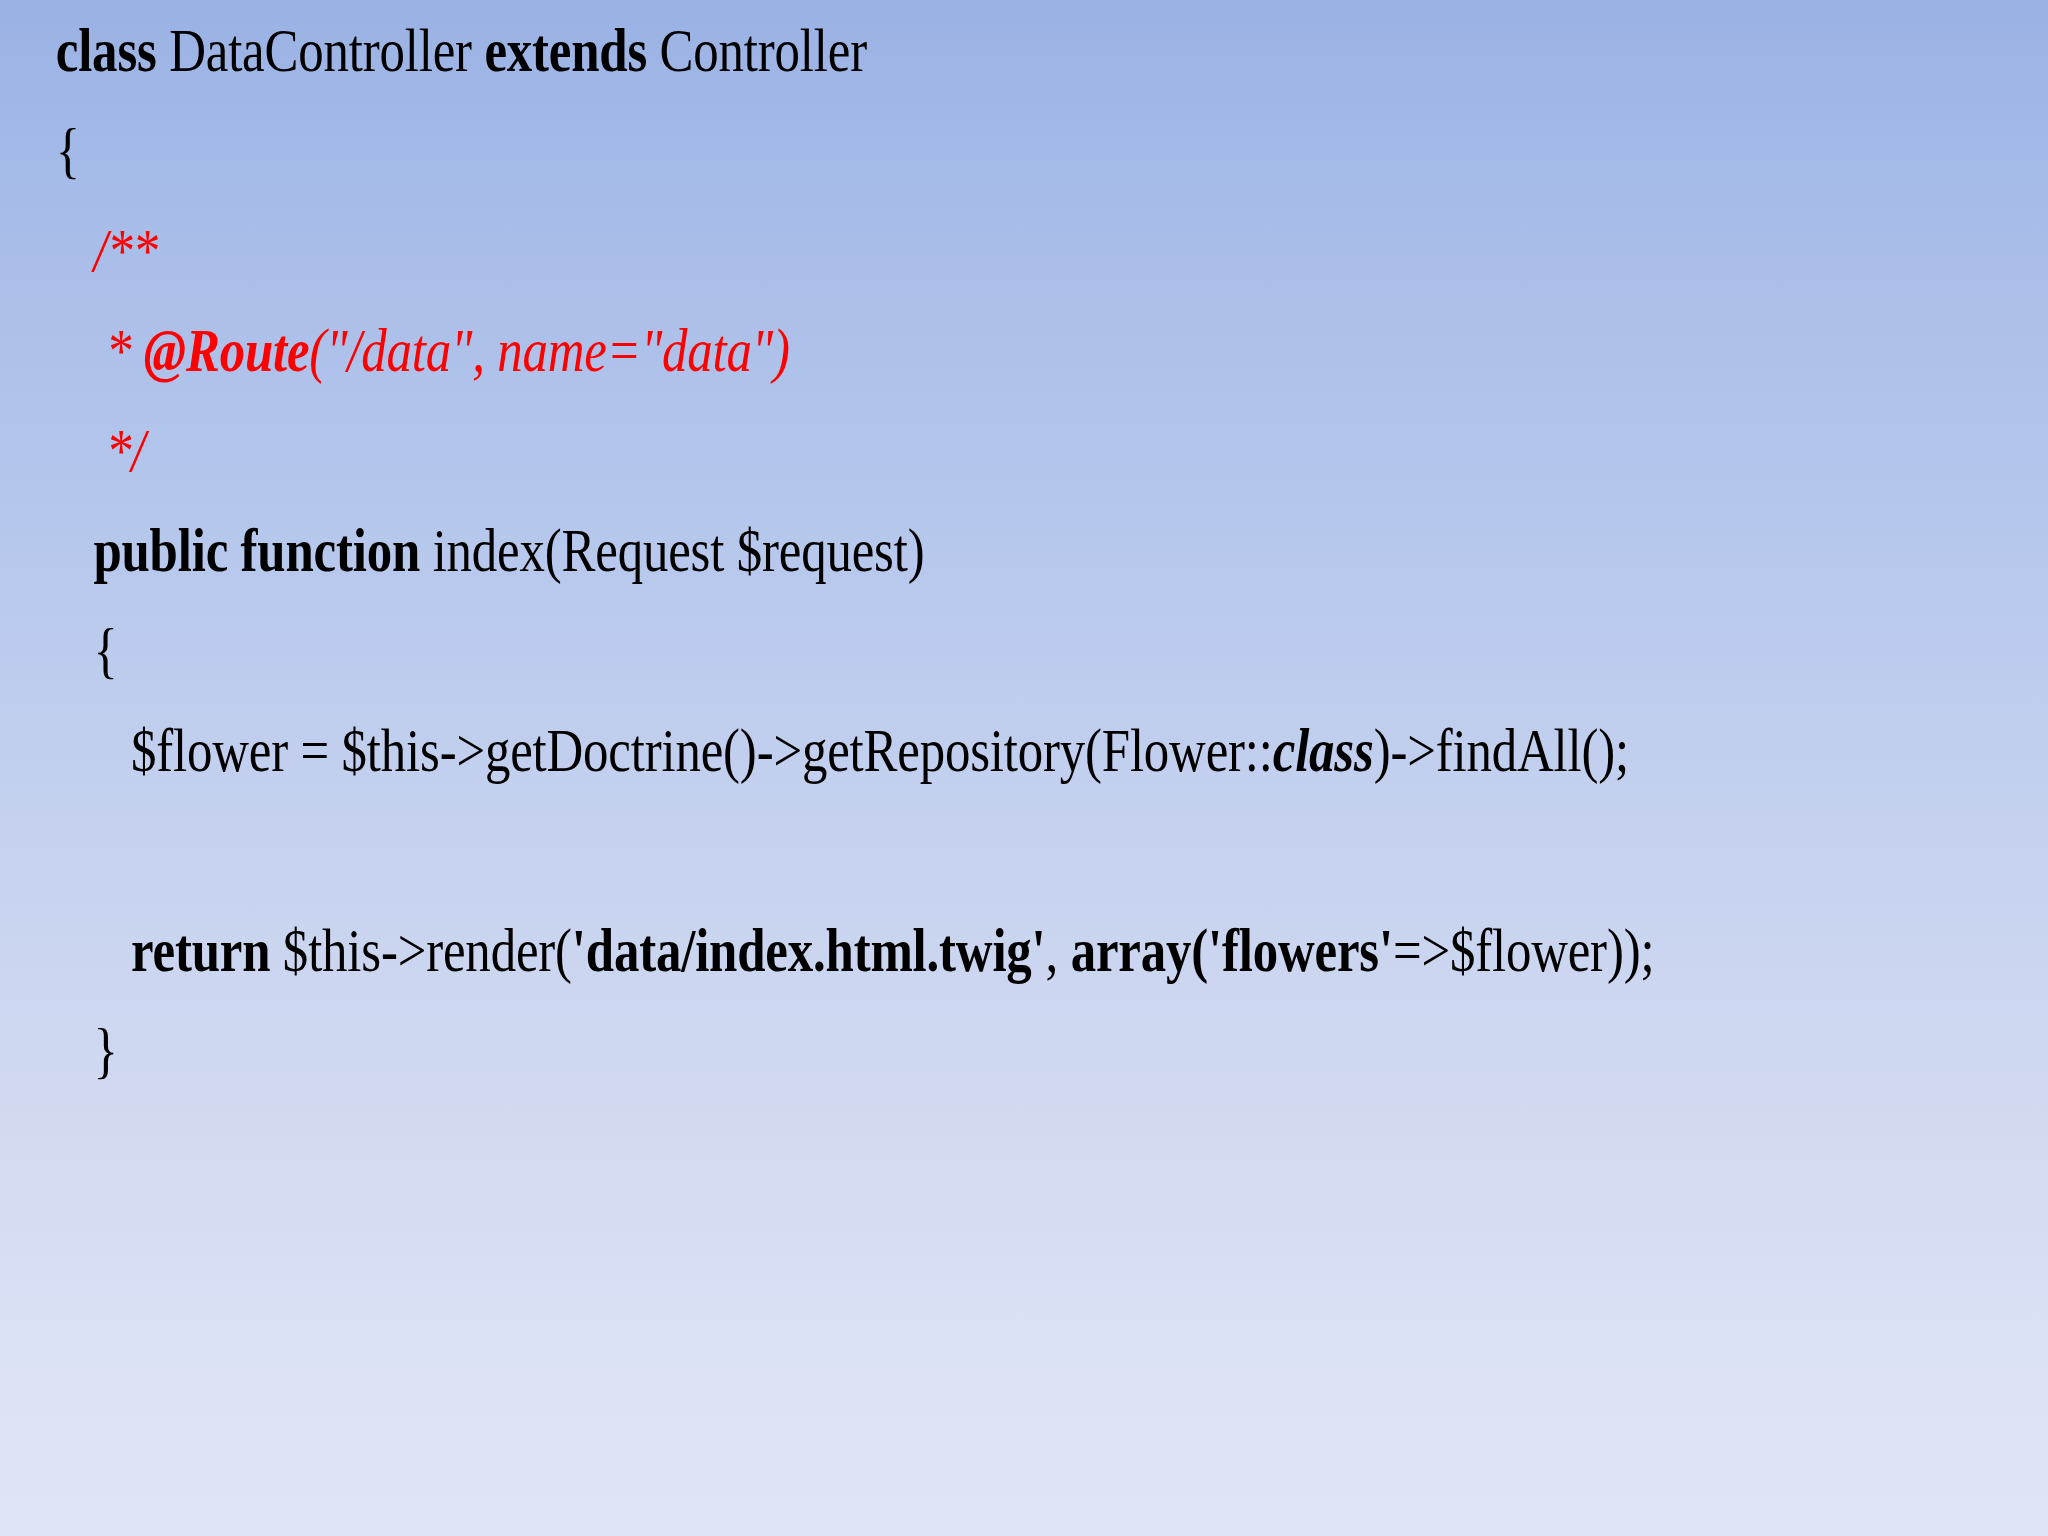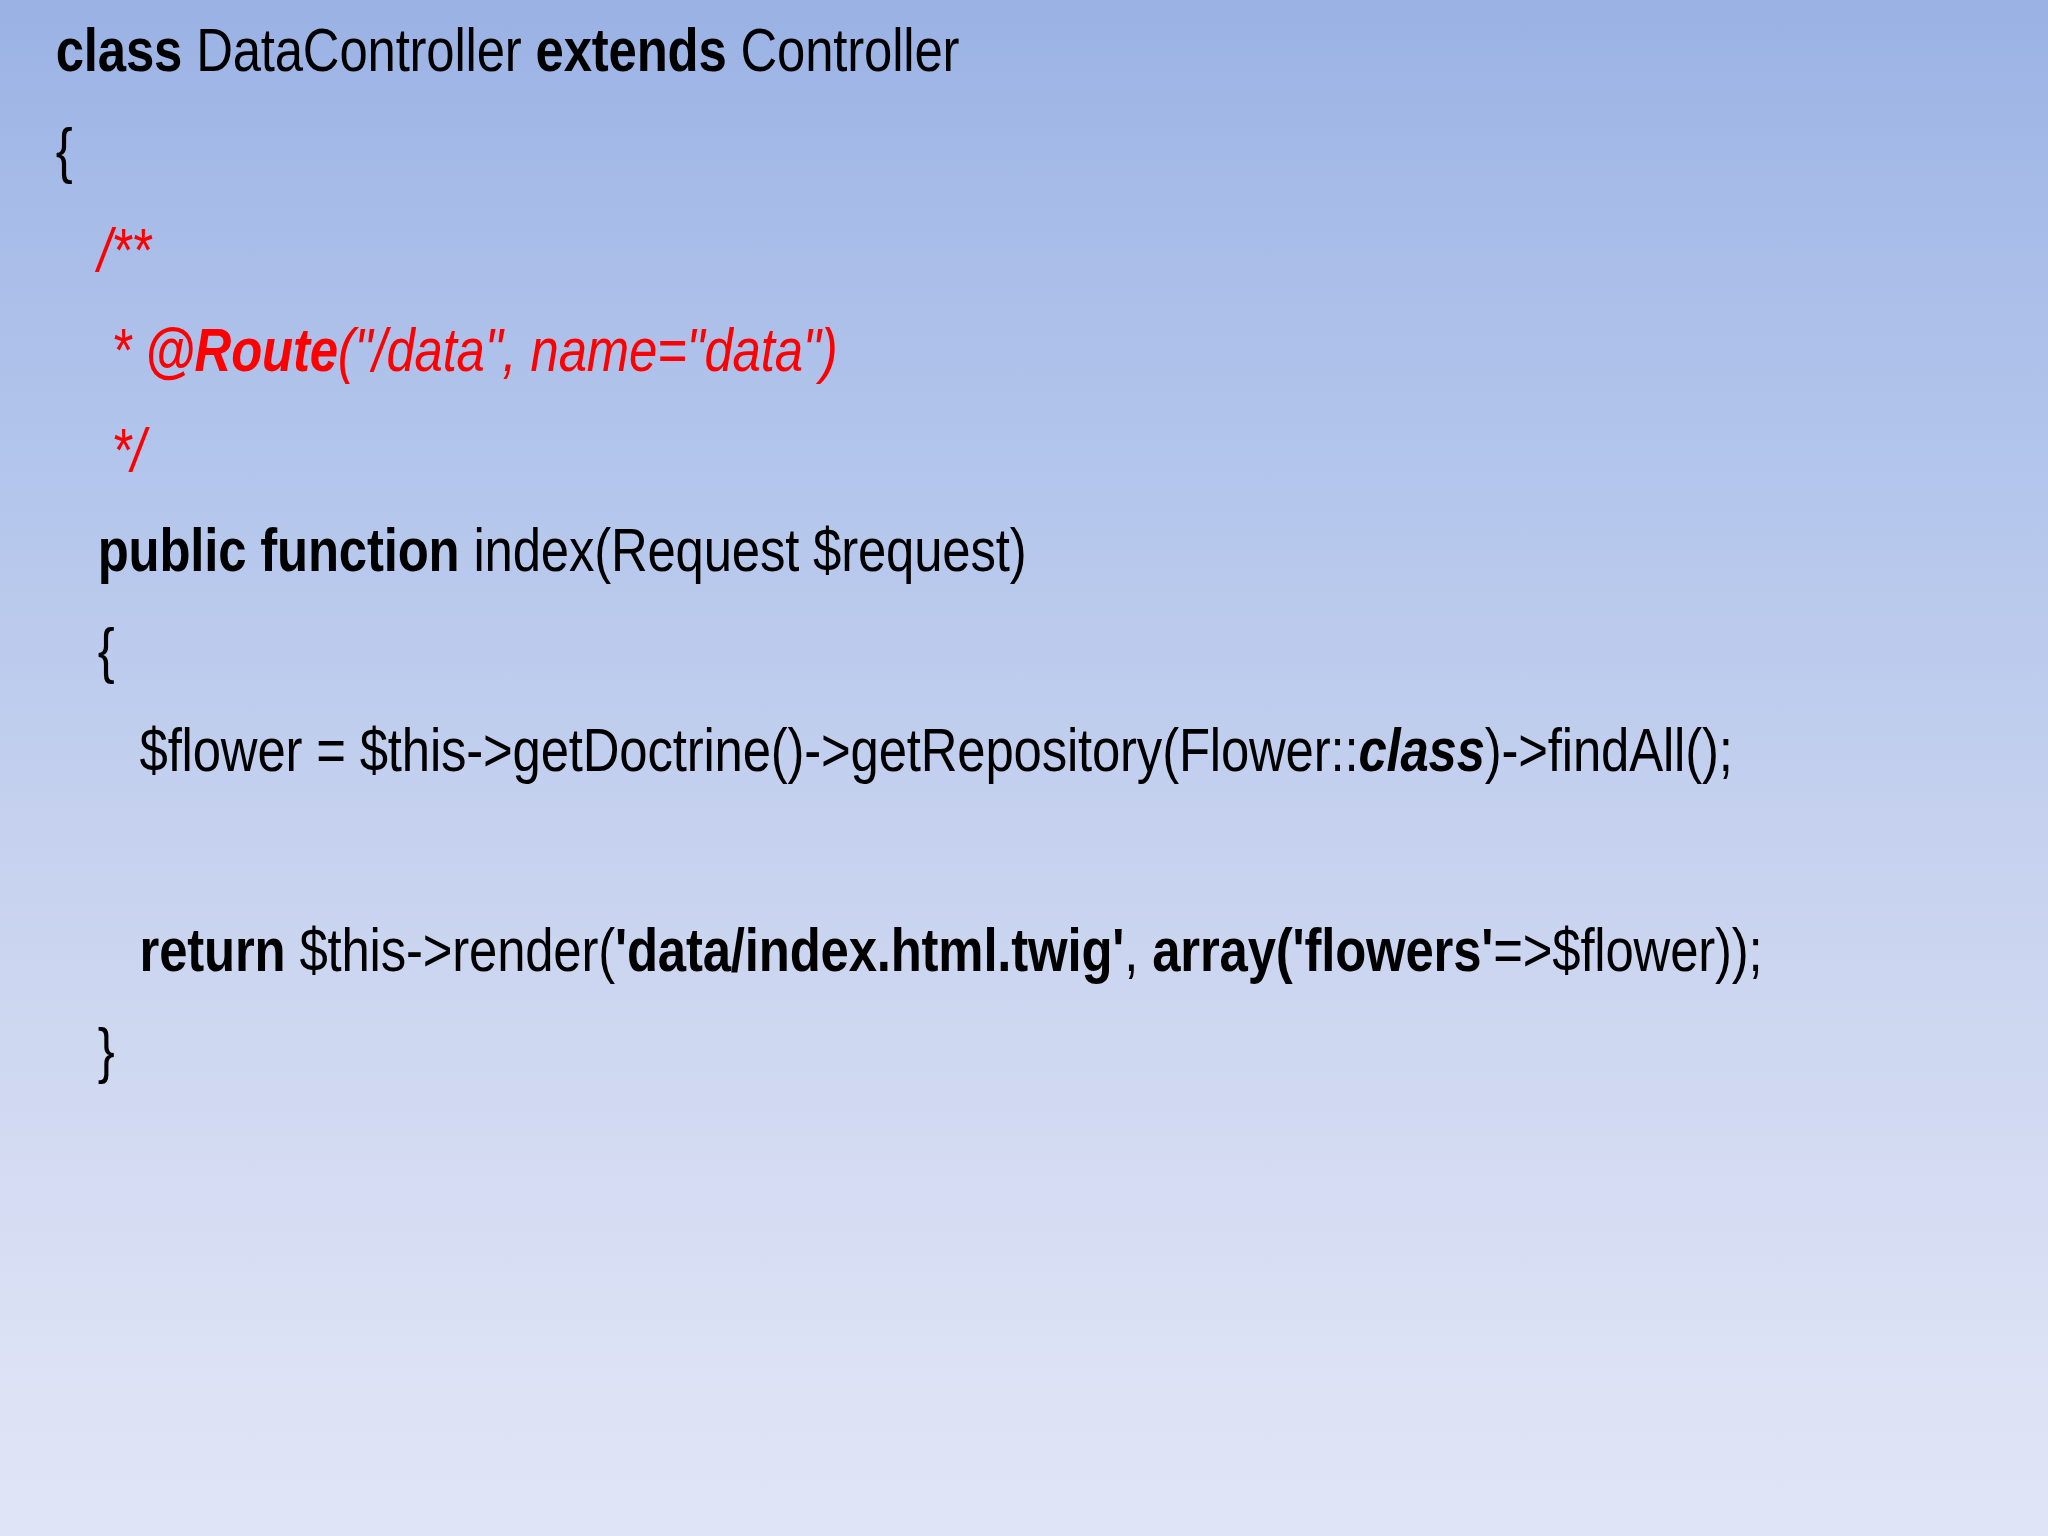"class DataController extends Controller" #slide { font-family: Liberation Sans, sans-serif -> Liberation Serif, serif }
